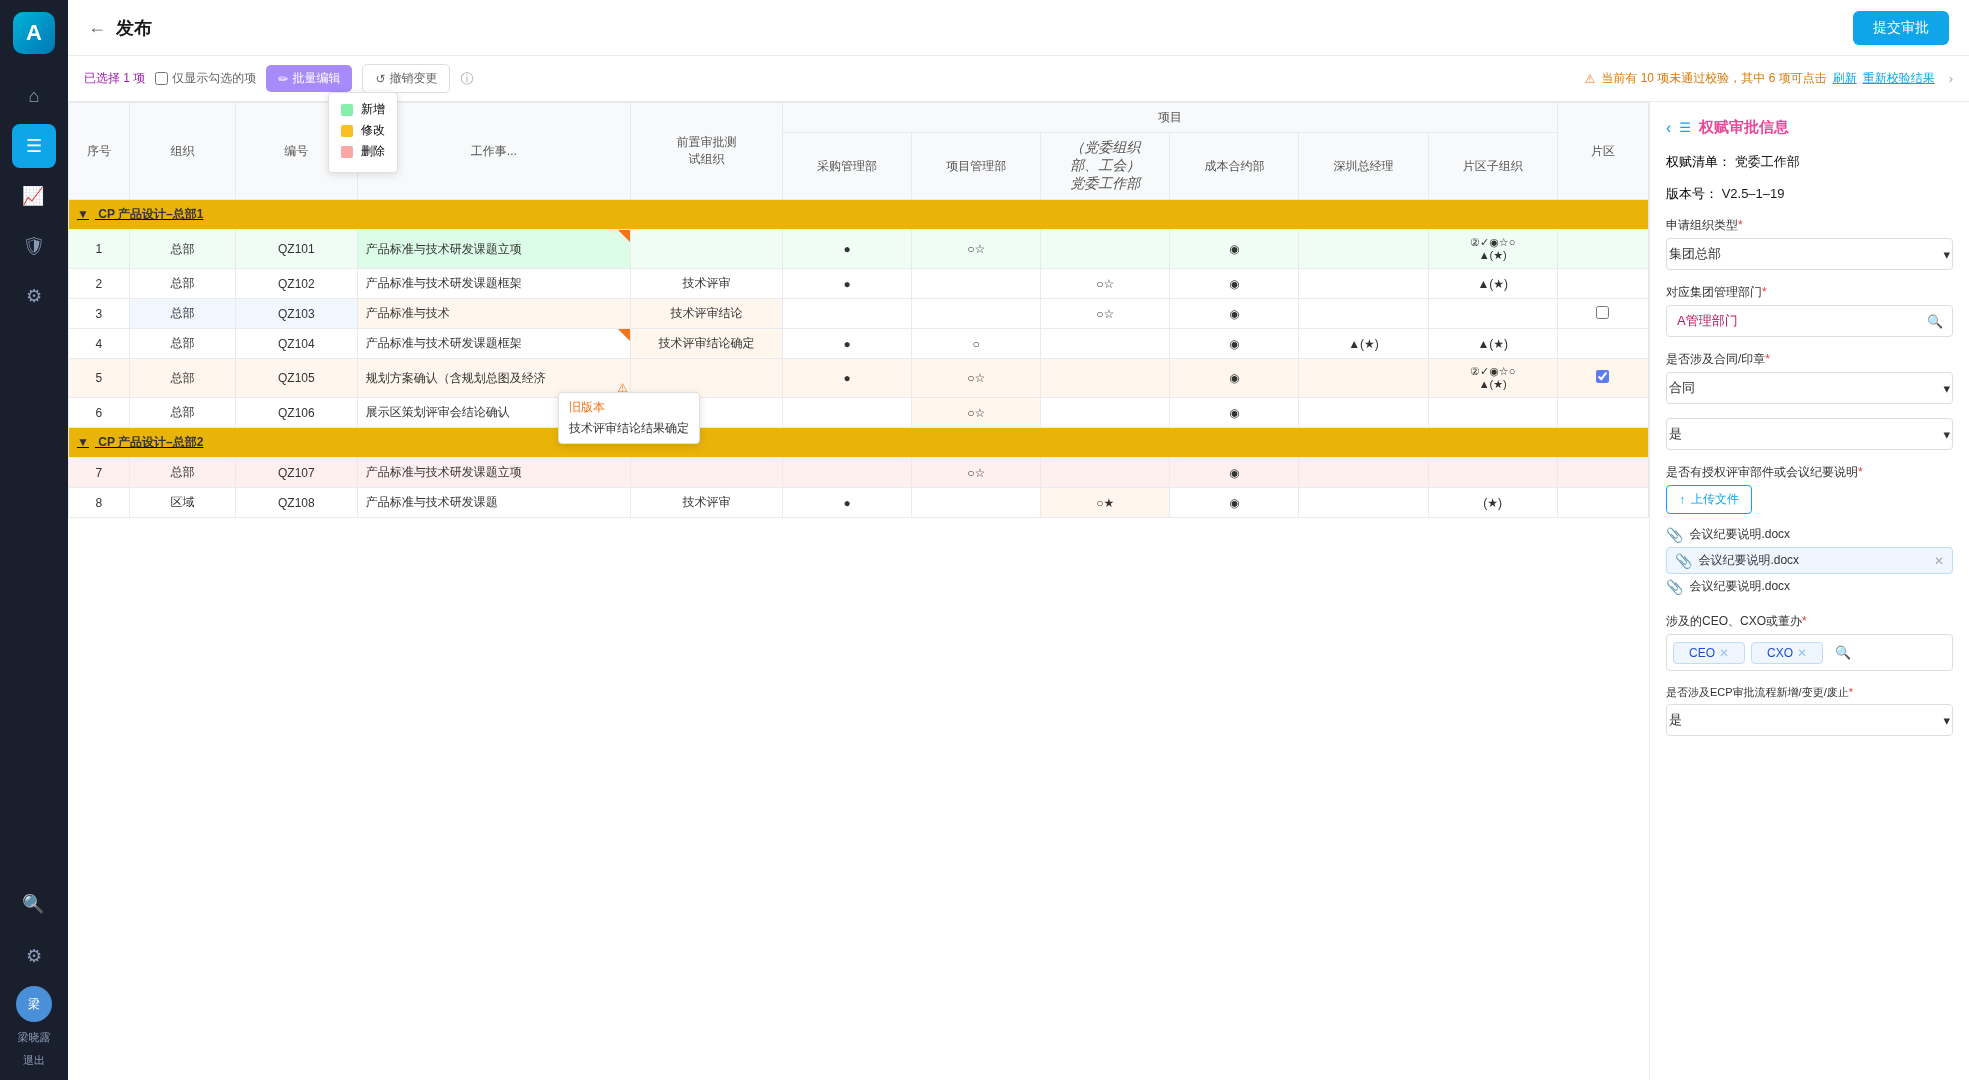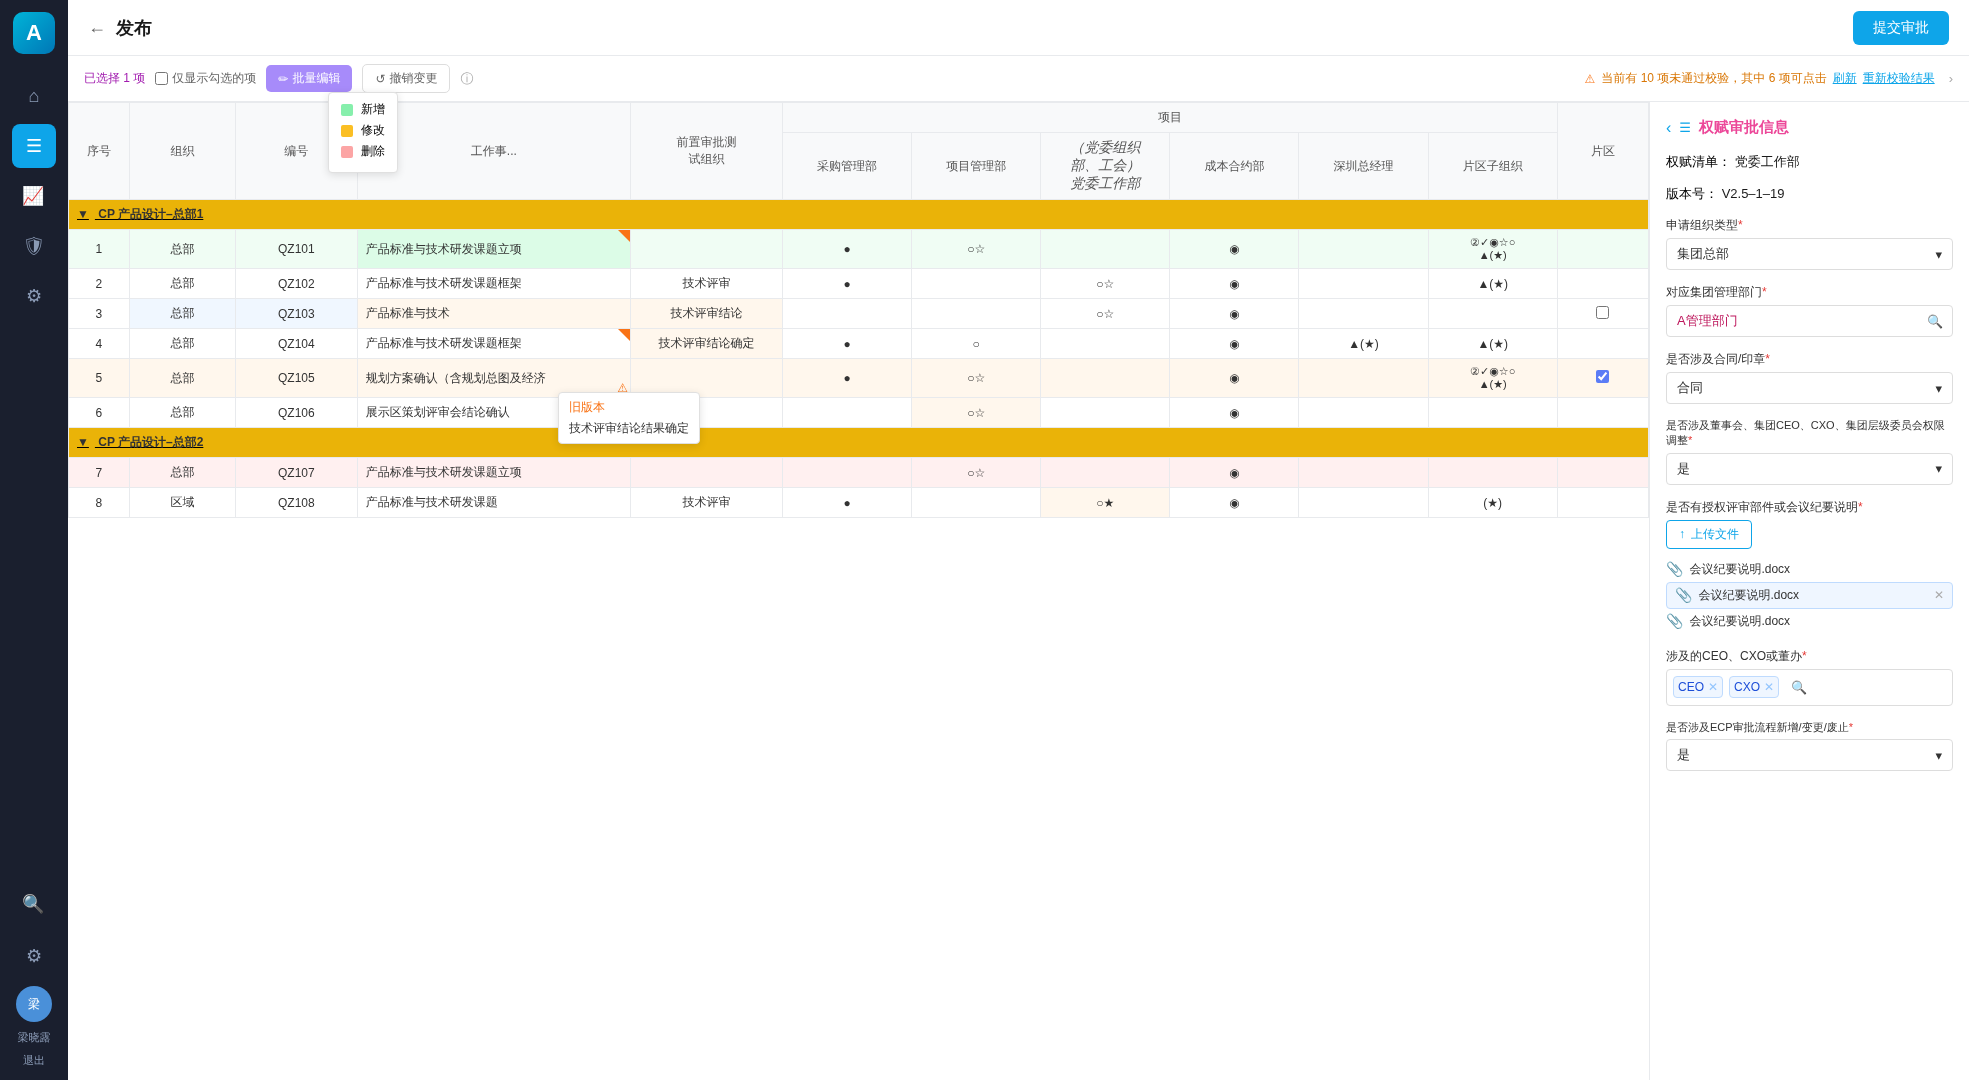"集团总部" .panel-select { padding: 6px 10px -> 6px 2px }
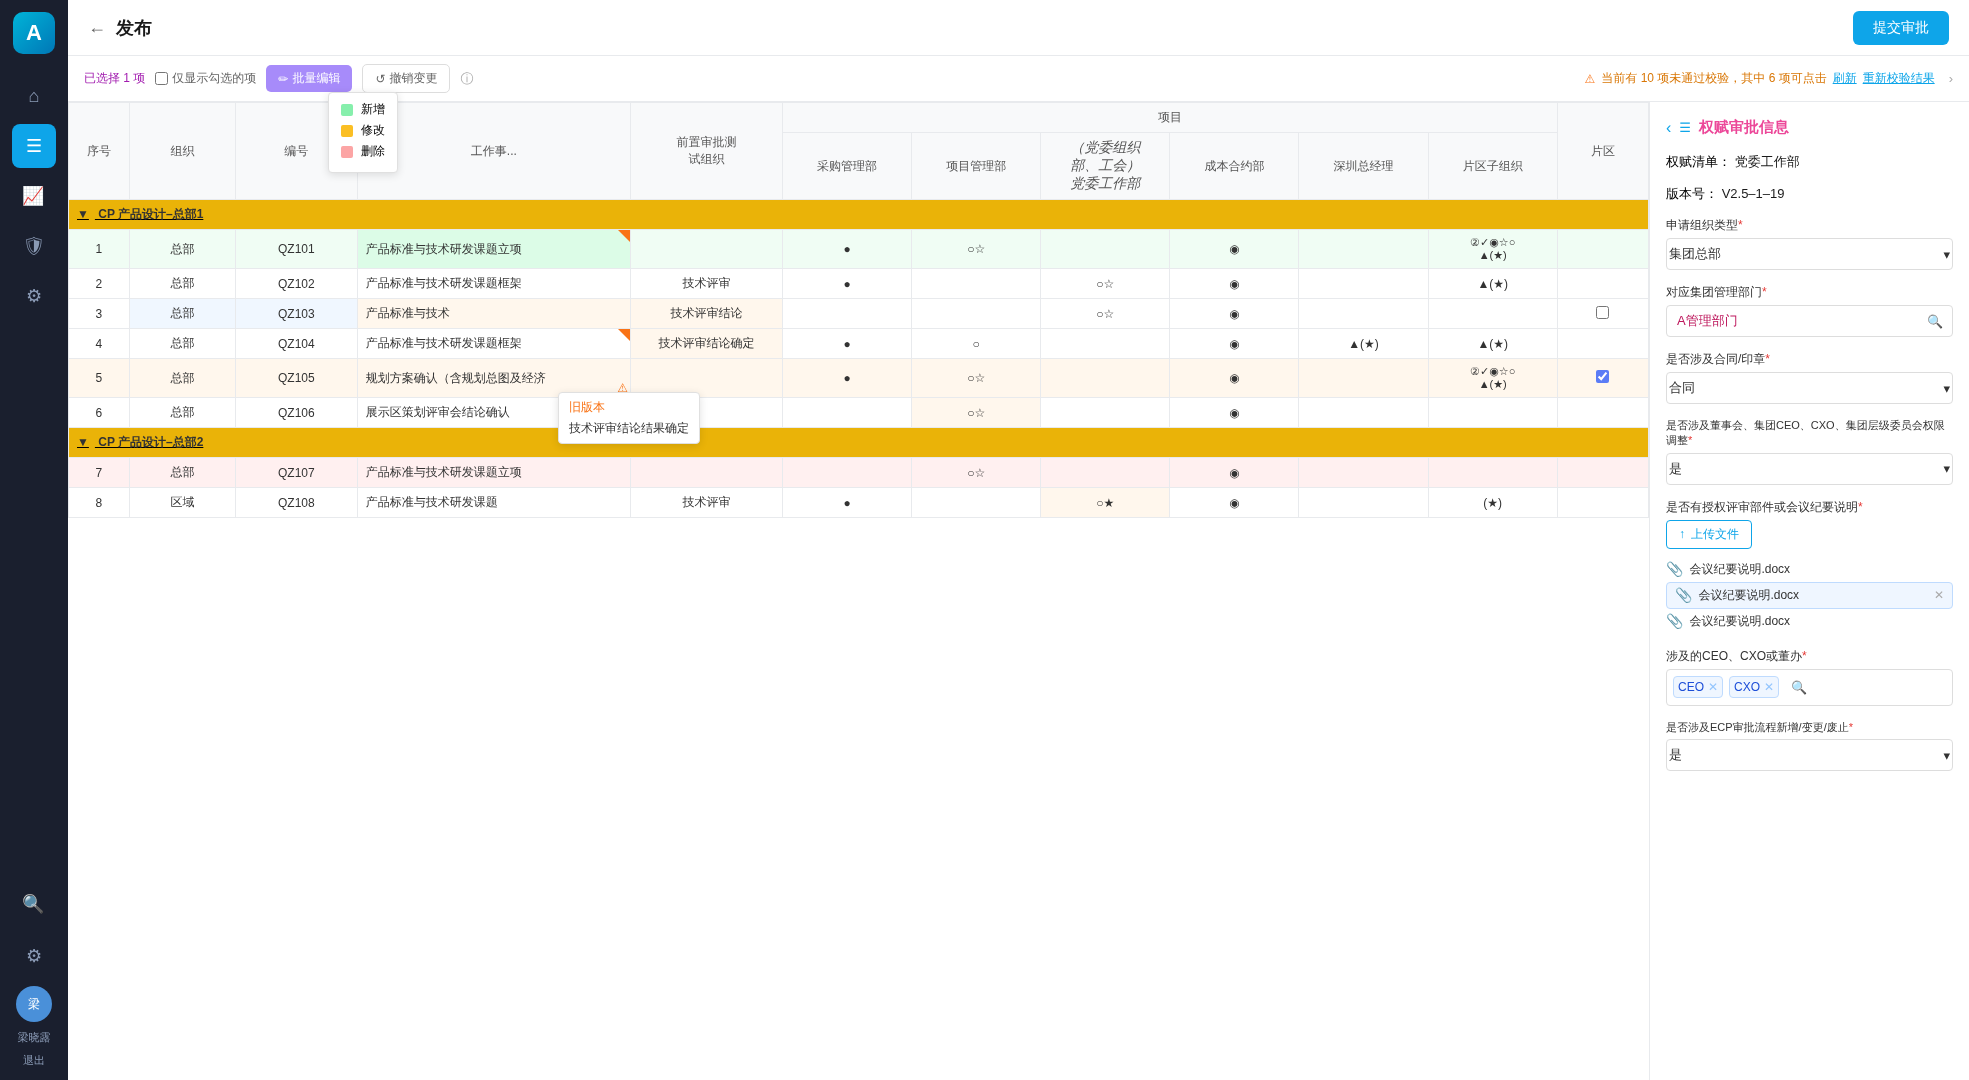"是否涉及董事会、集团CEO、CXO、集团层级委员会权限调整*" div.panel-label { html: <div> <span>是否涉及董事会、集团CEO、CXO、集团层级委员会权限调整</span><span>*</span> </div> -> none }
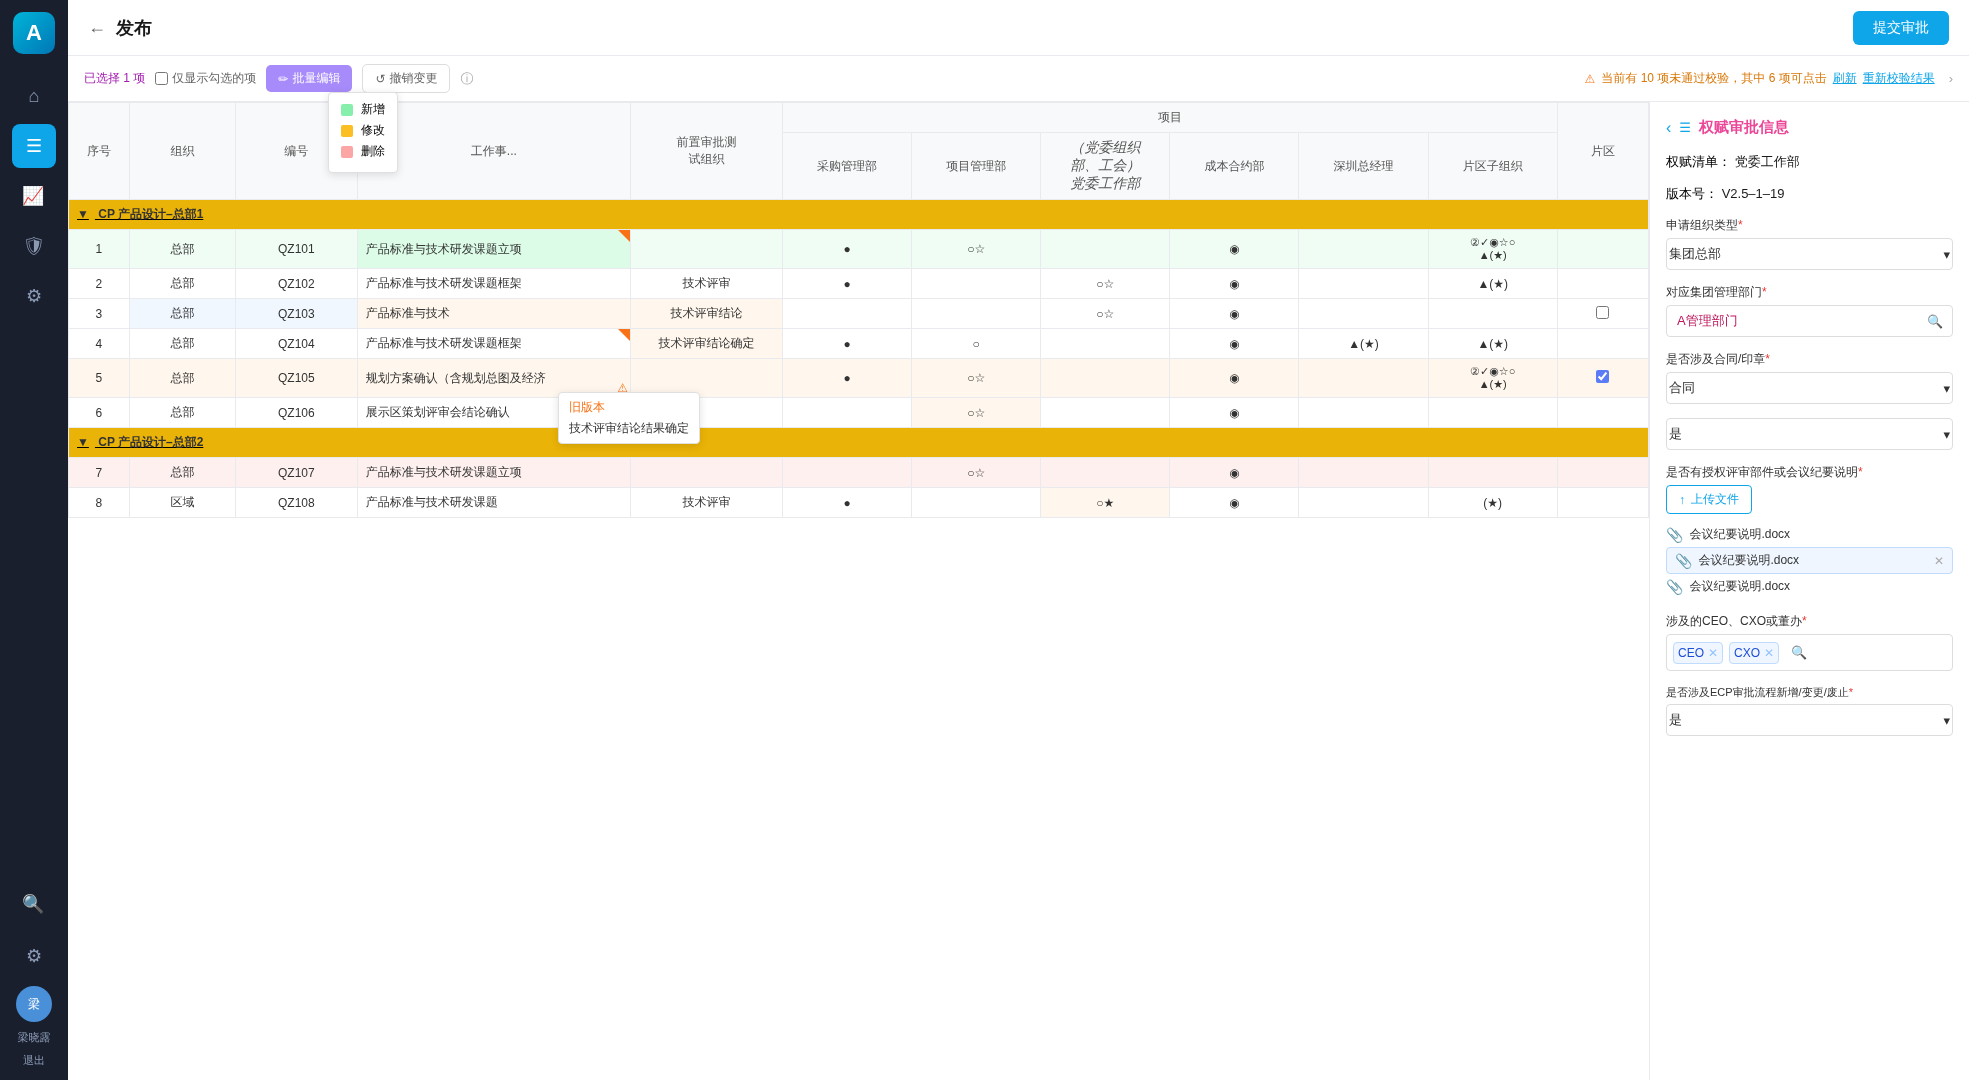"CEO" .tag { padding: 3px 4px -> 3px 15px }
